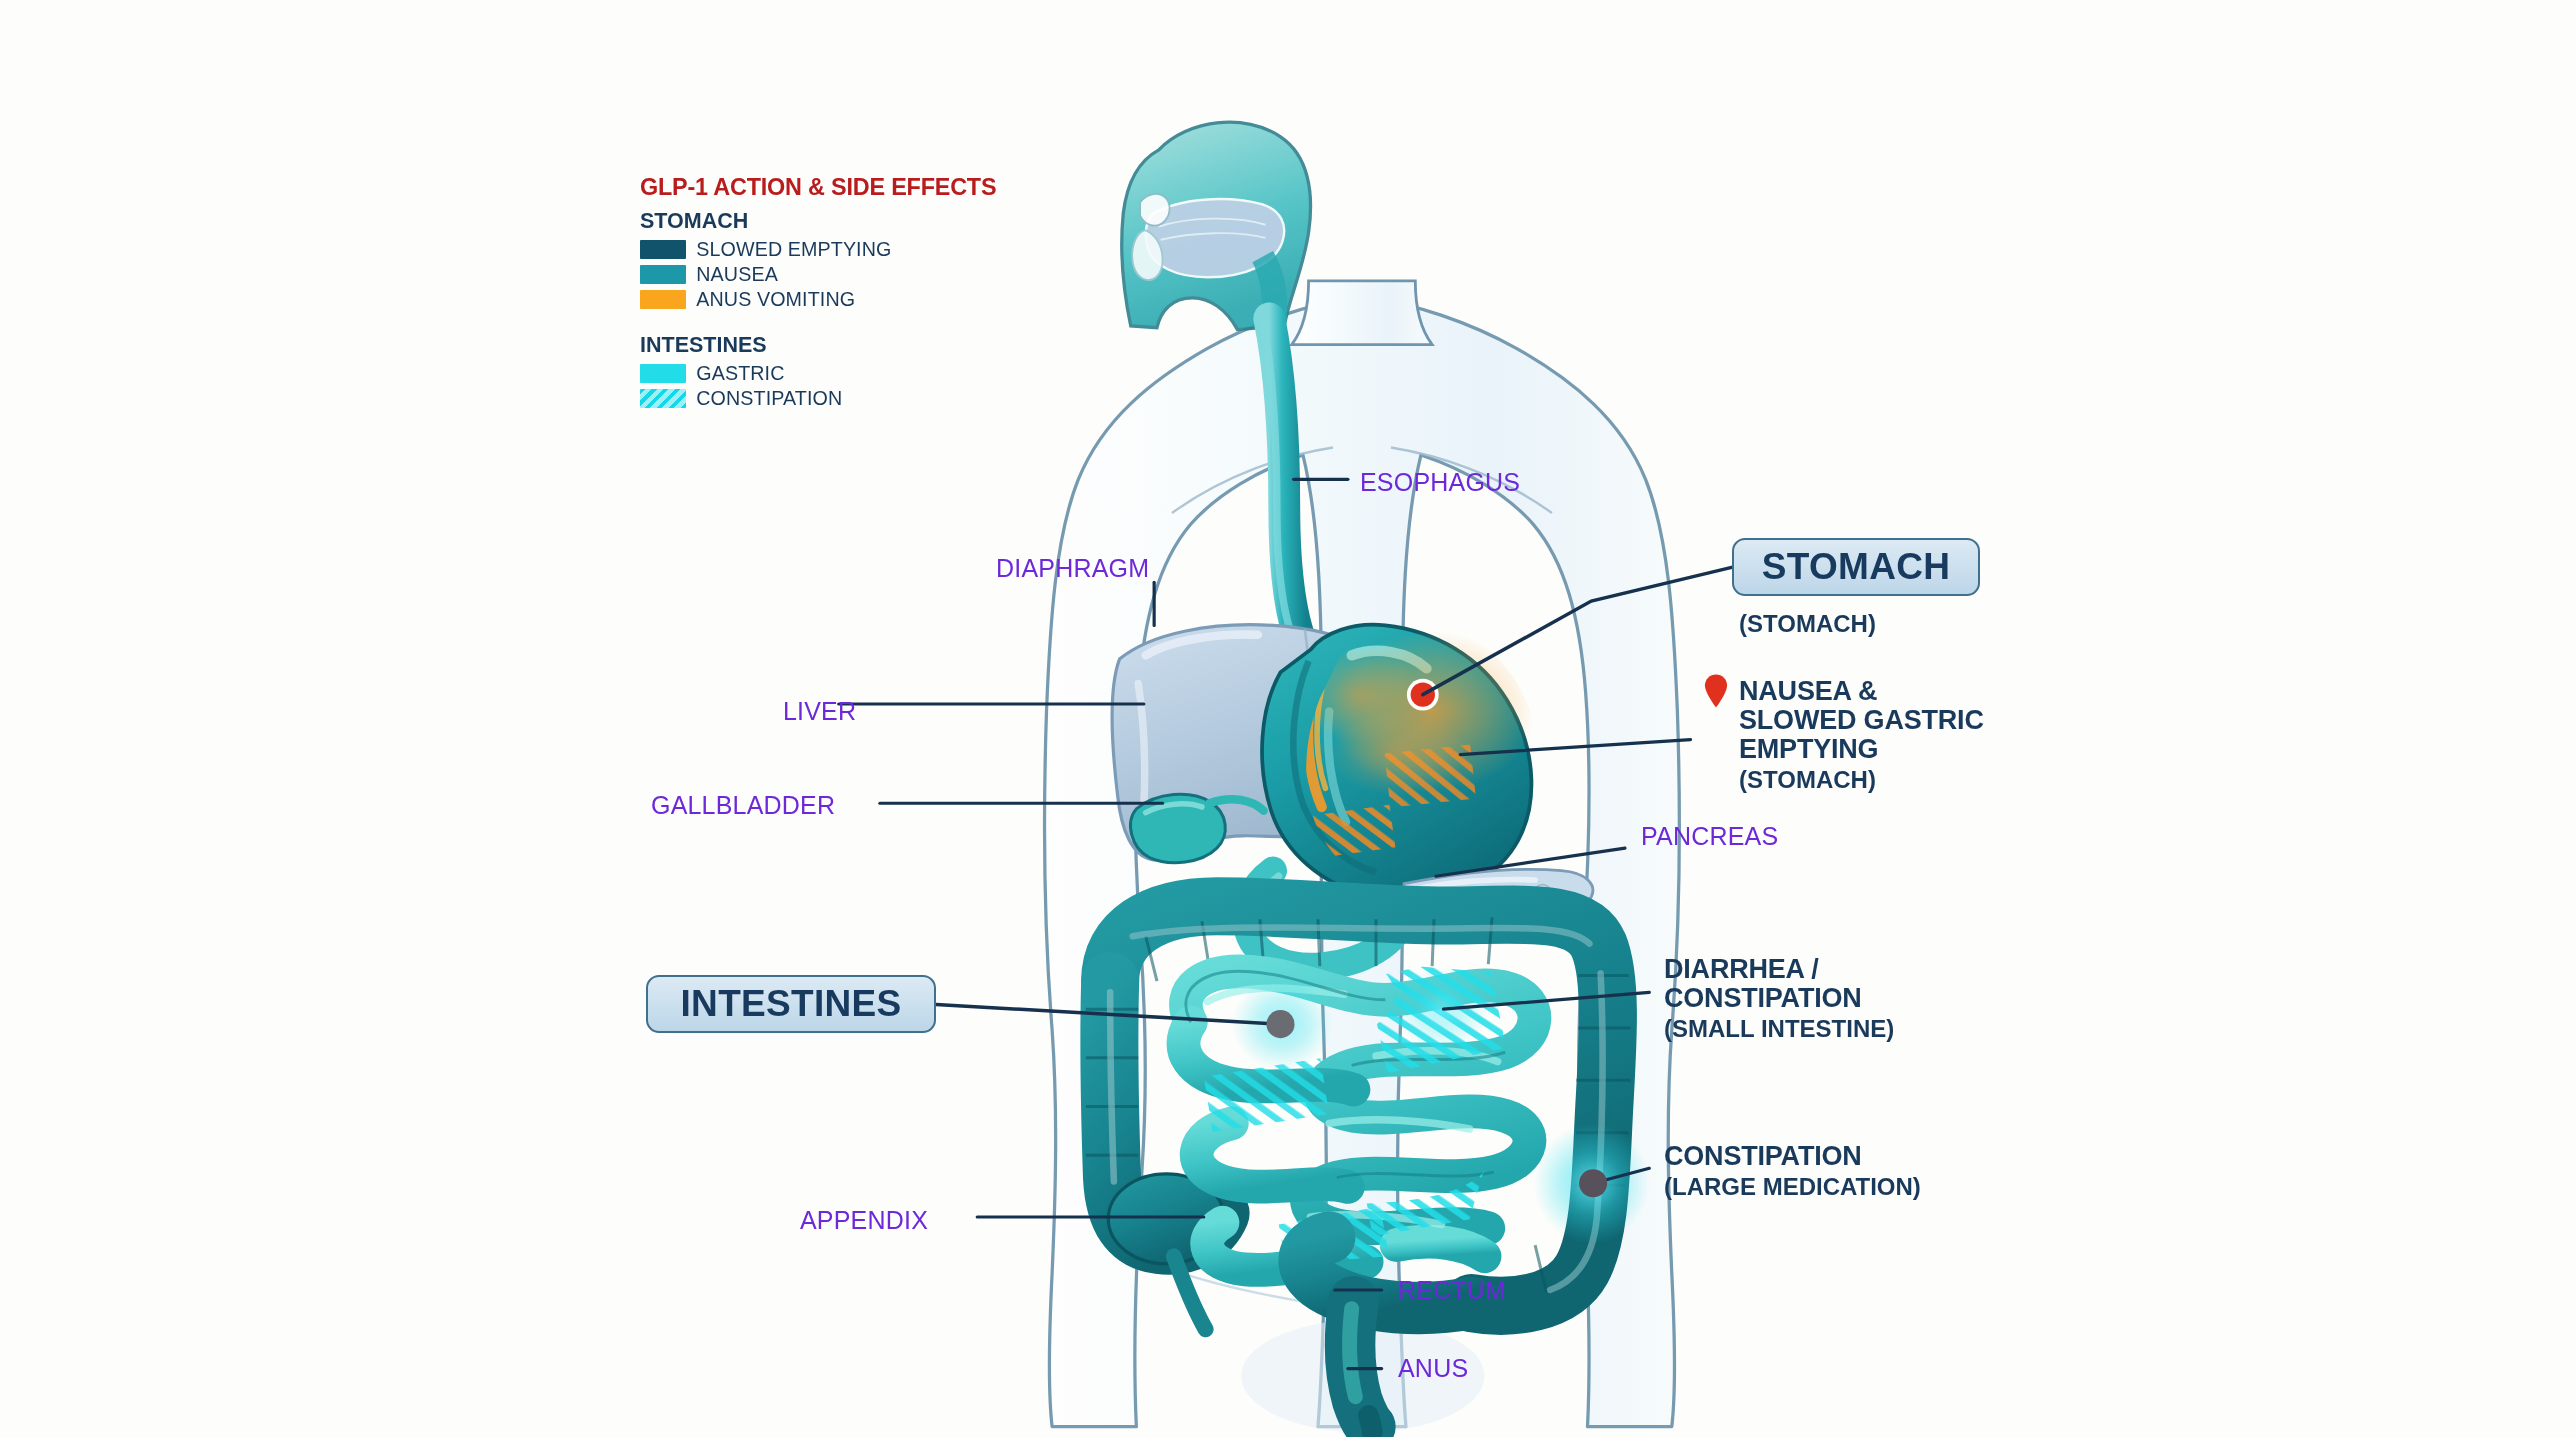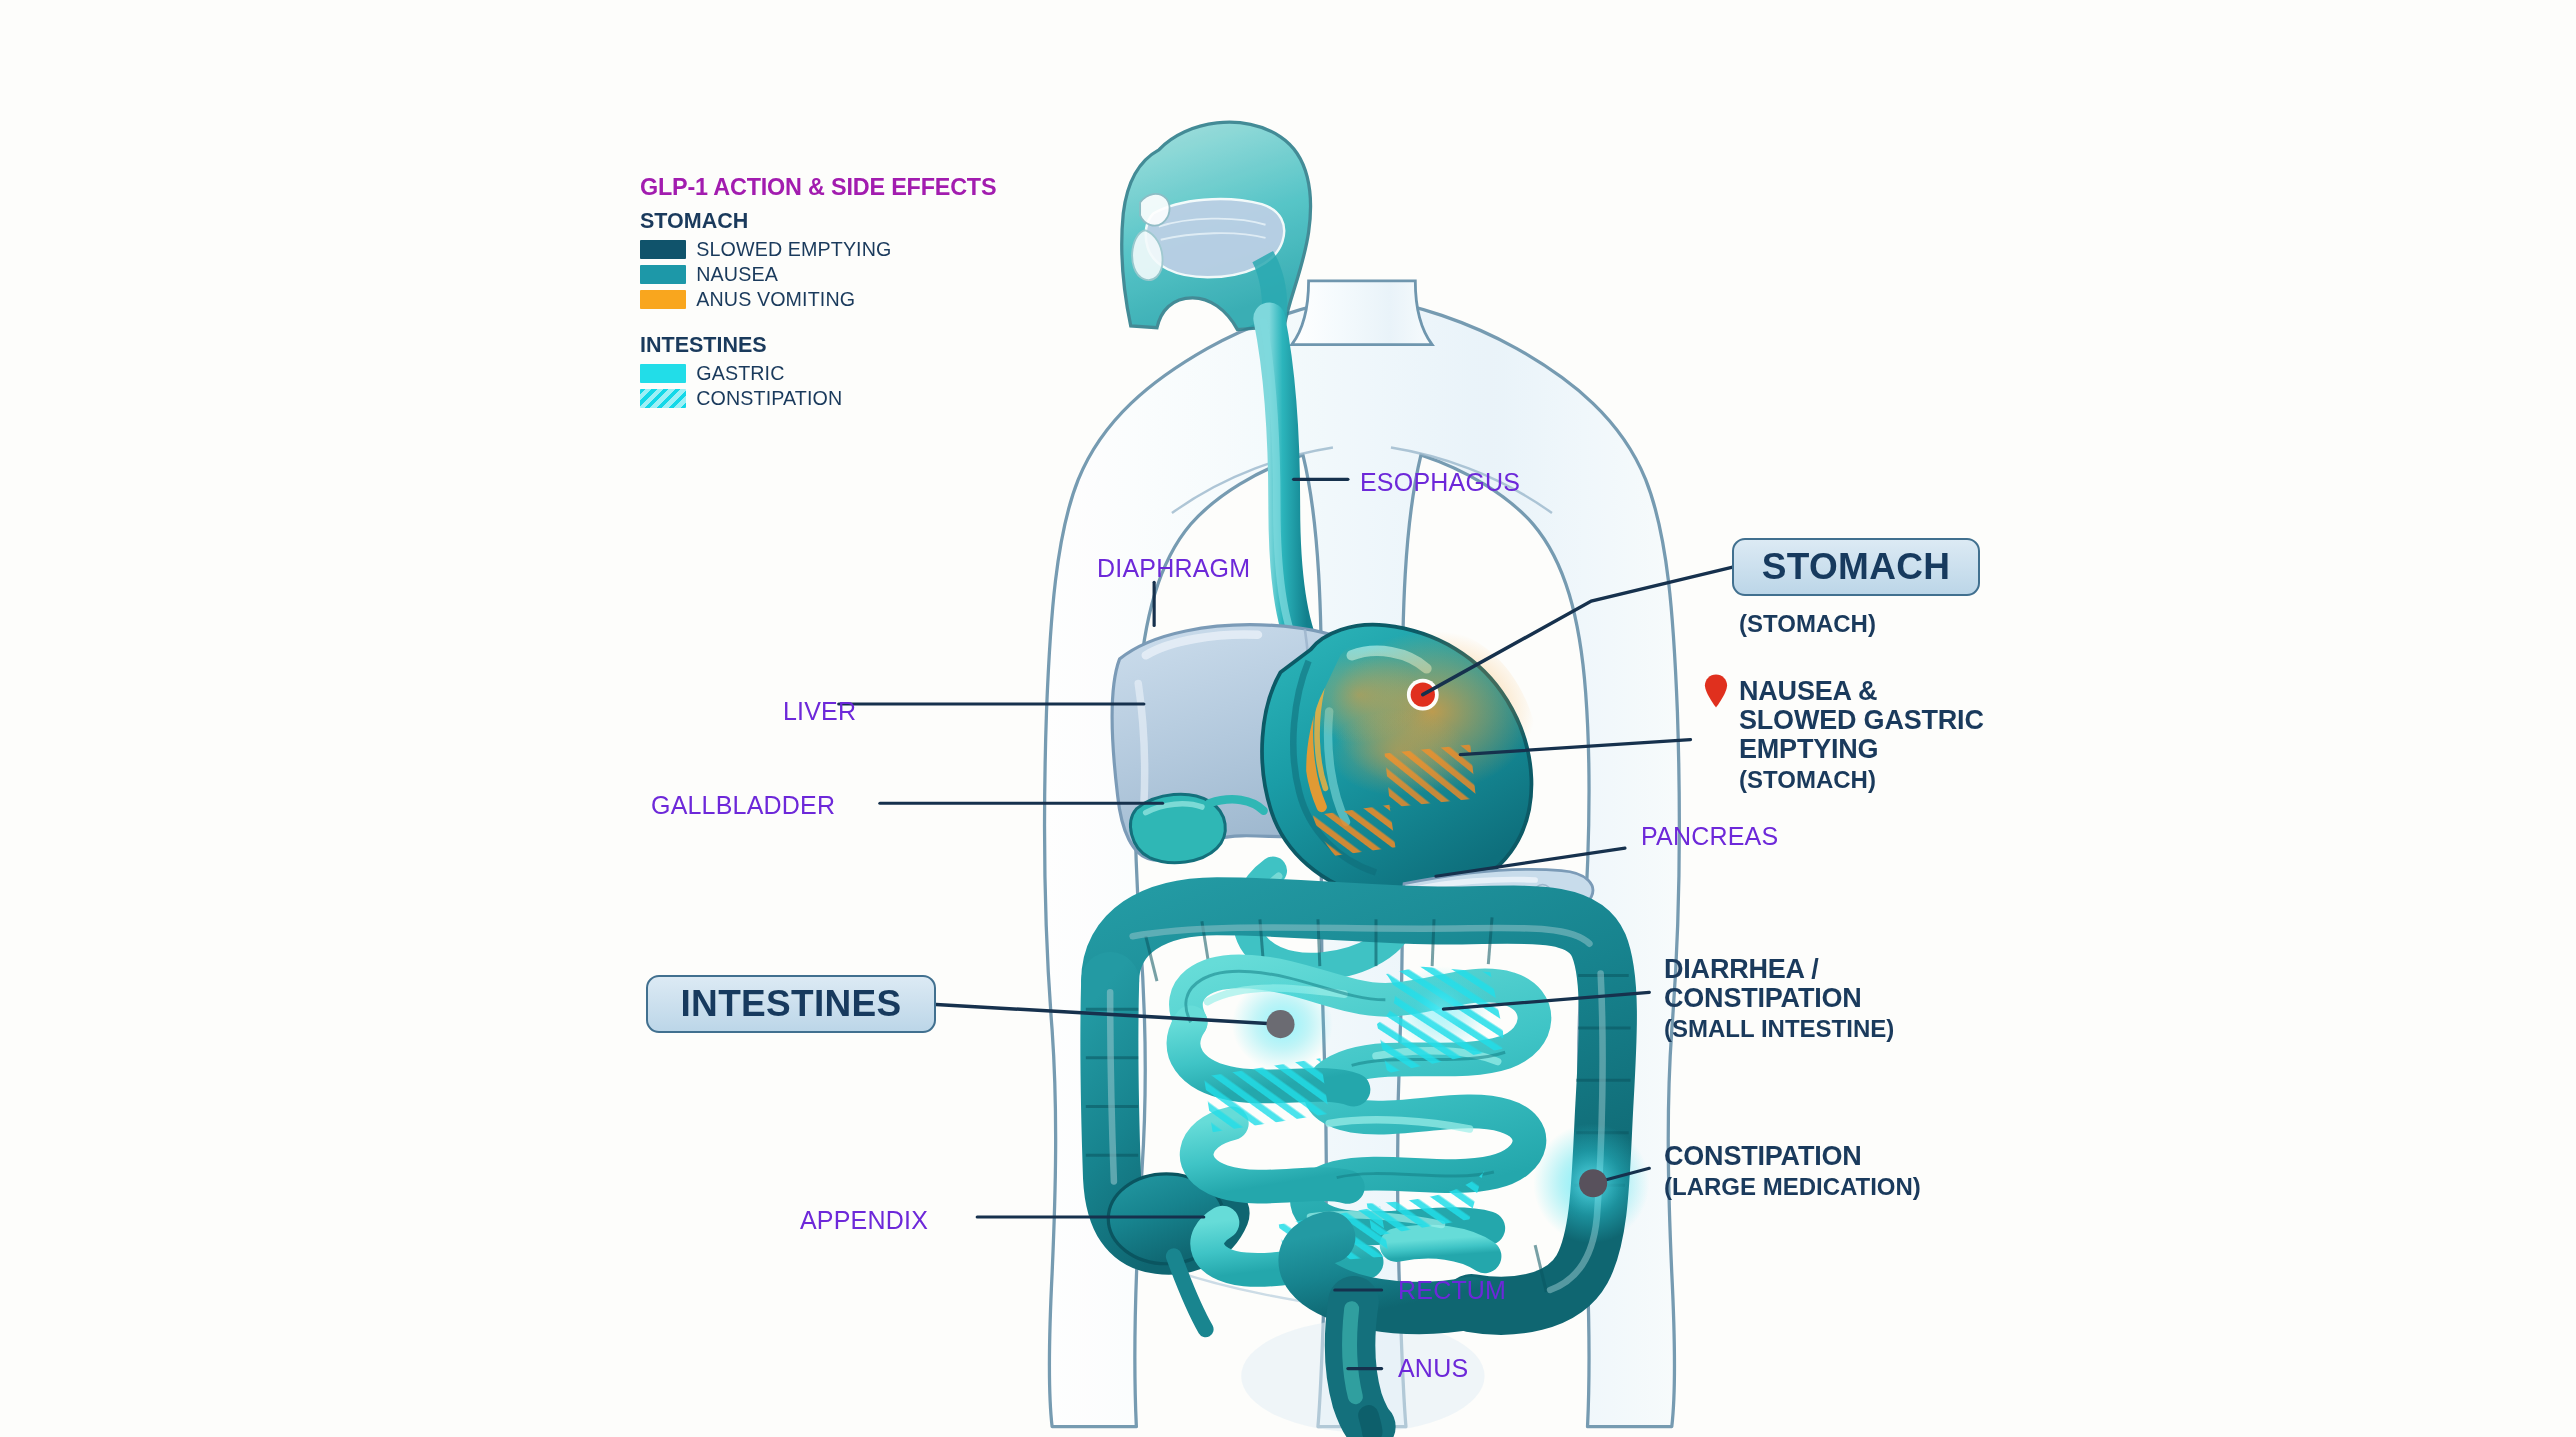"GLP-1 ACTION & SIDE EFFECTS" .lg-title { color: #a21caf -> #b91c1c }
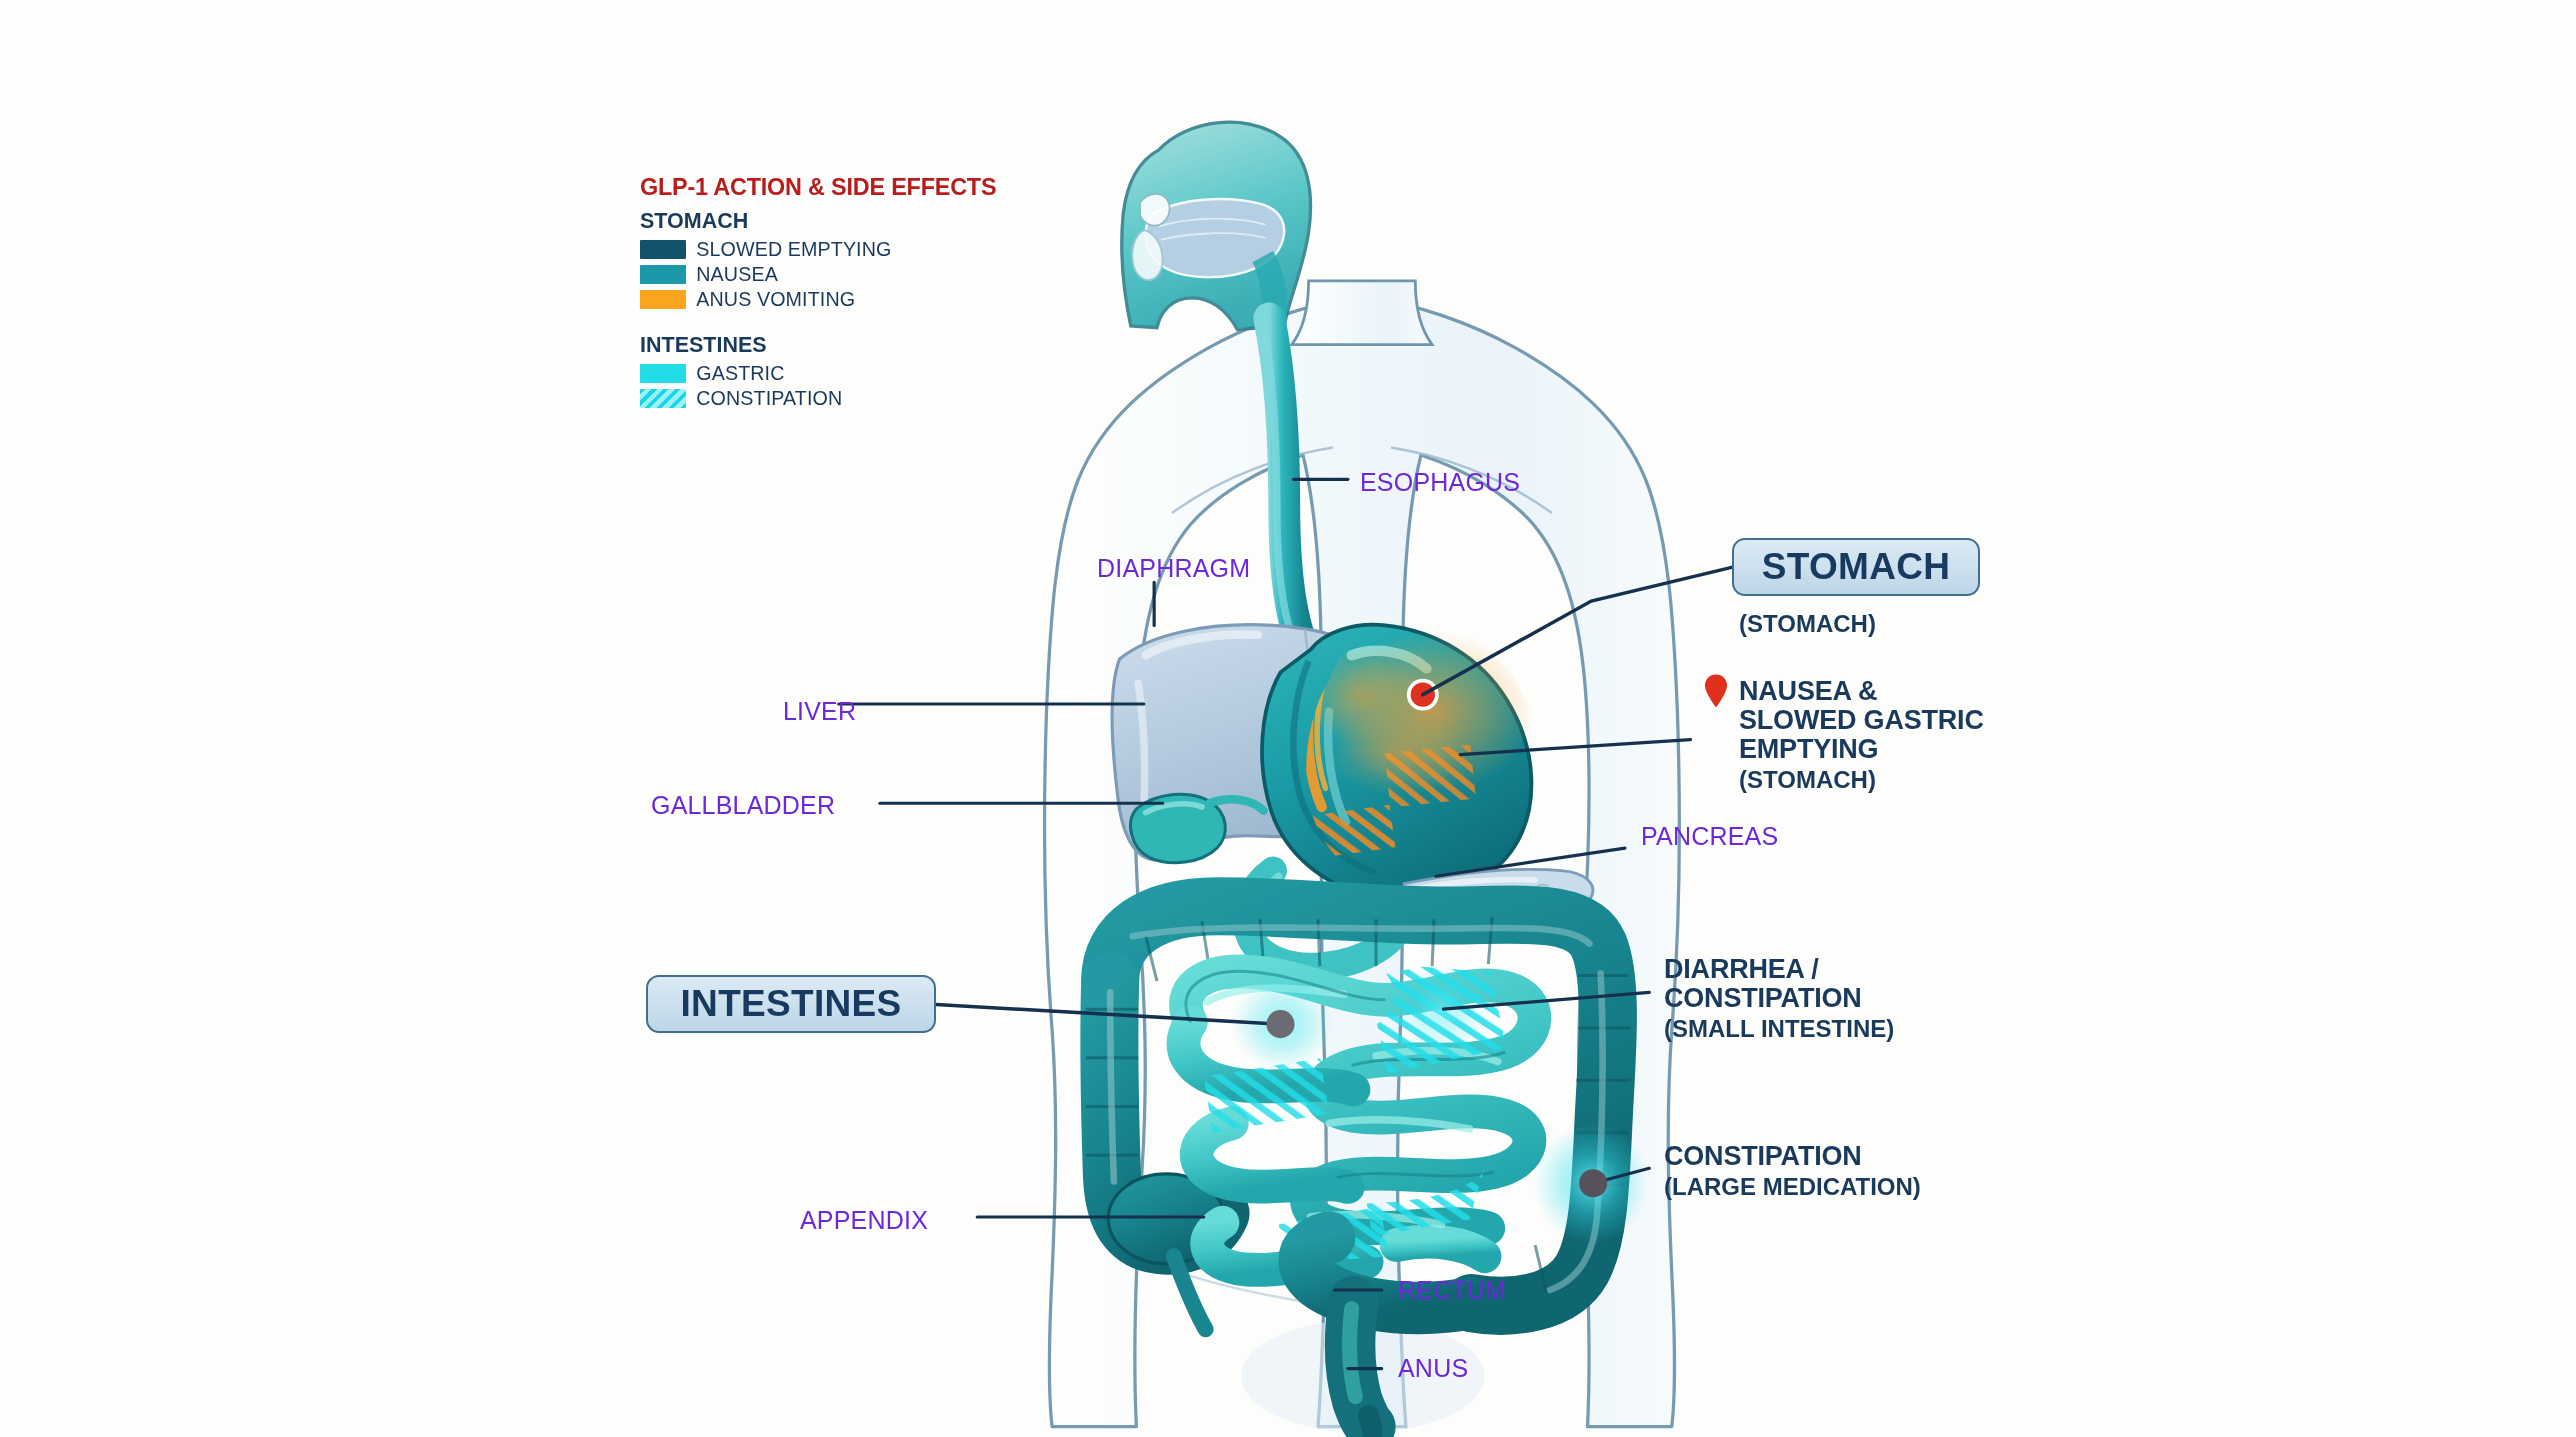"DIAPHRAGM" div.olabel { left: 1097px -> 996px }
